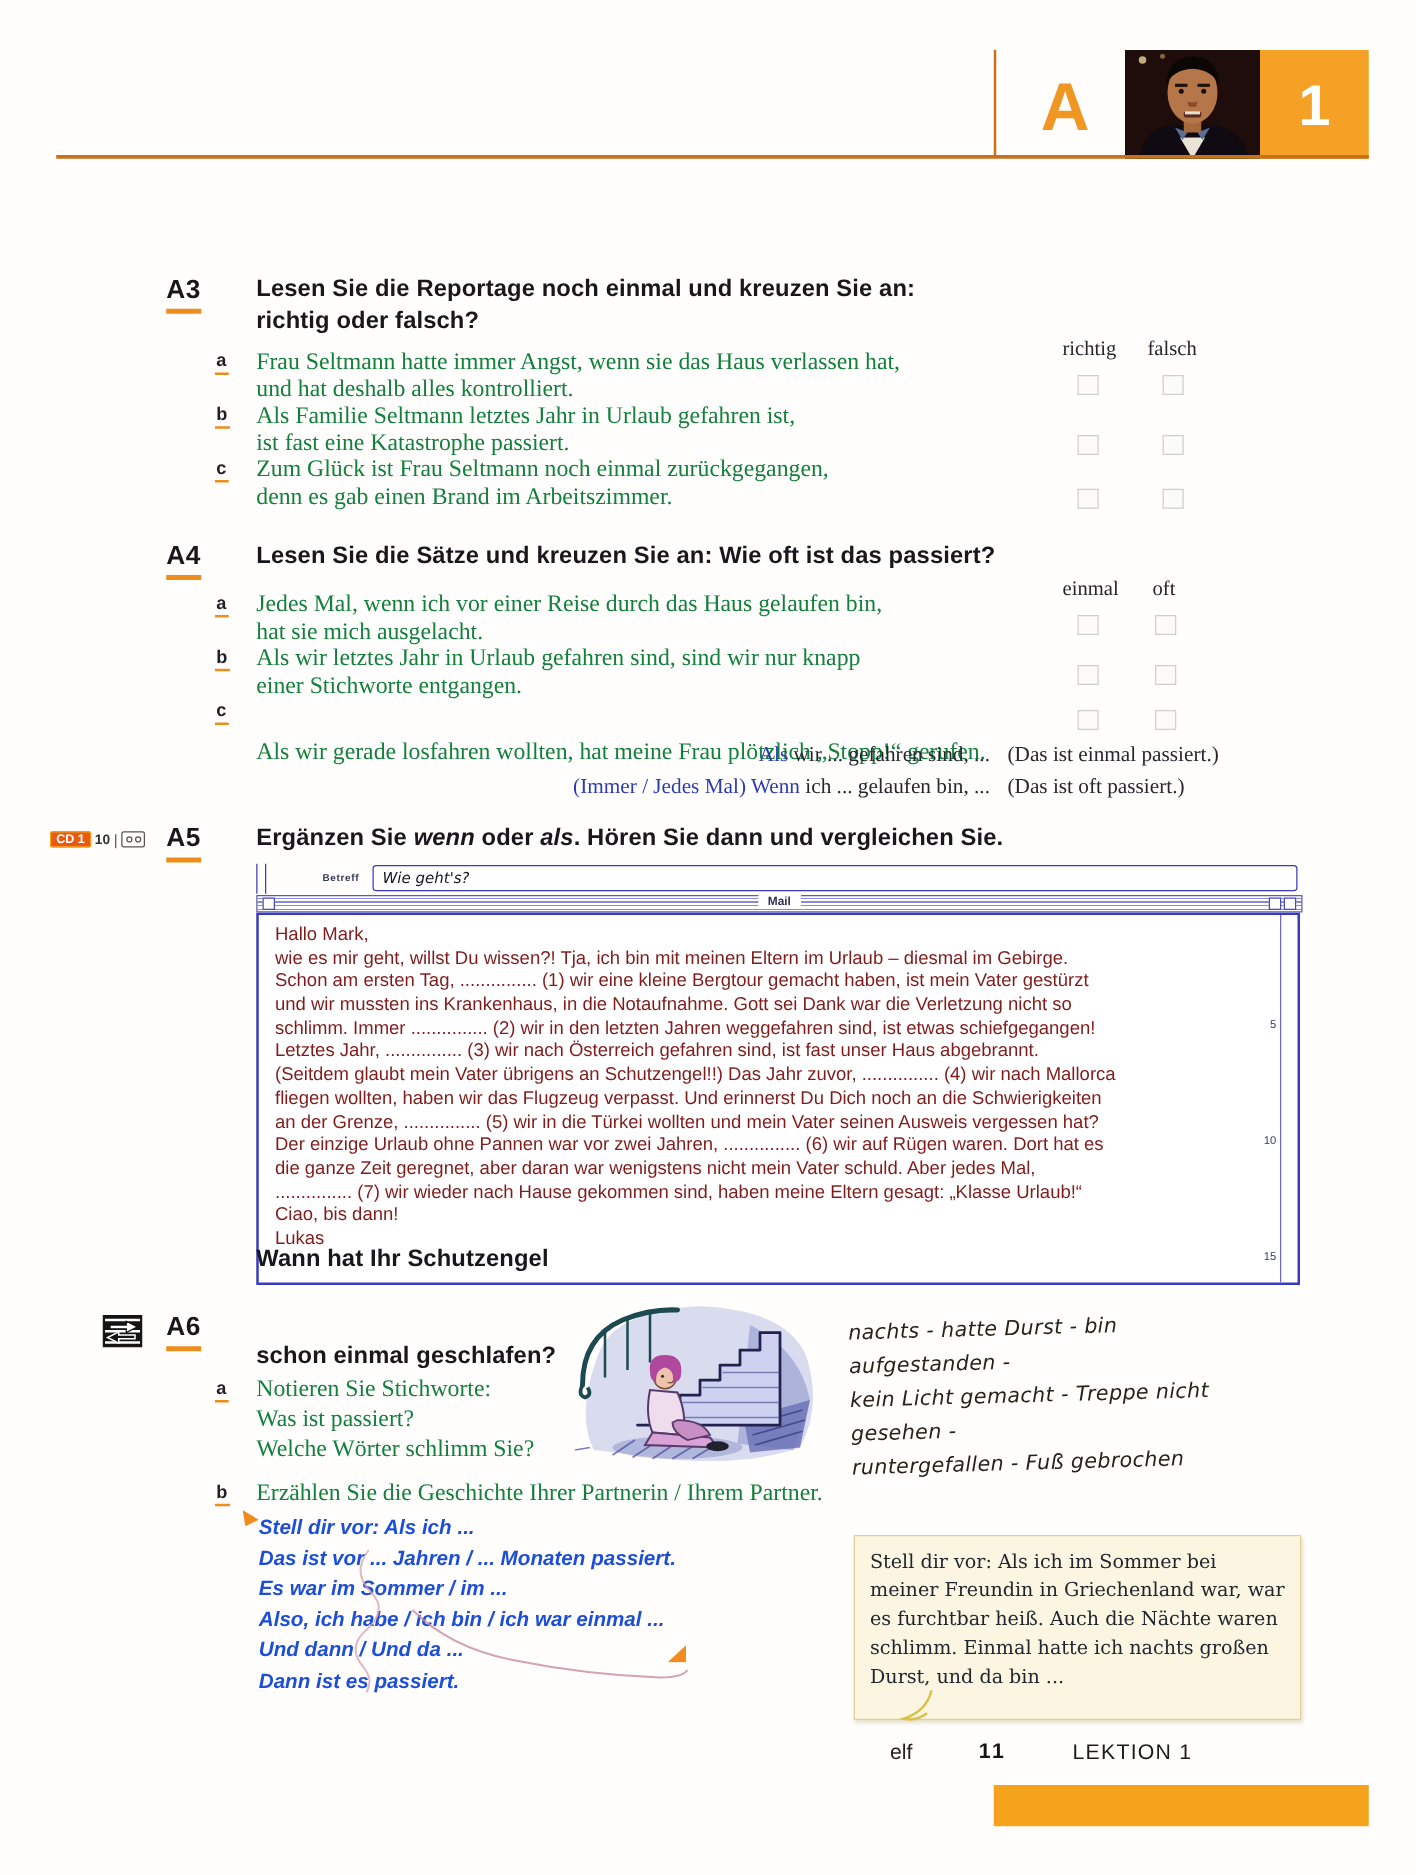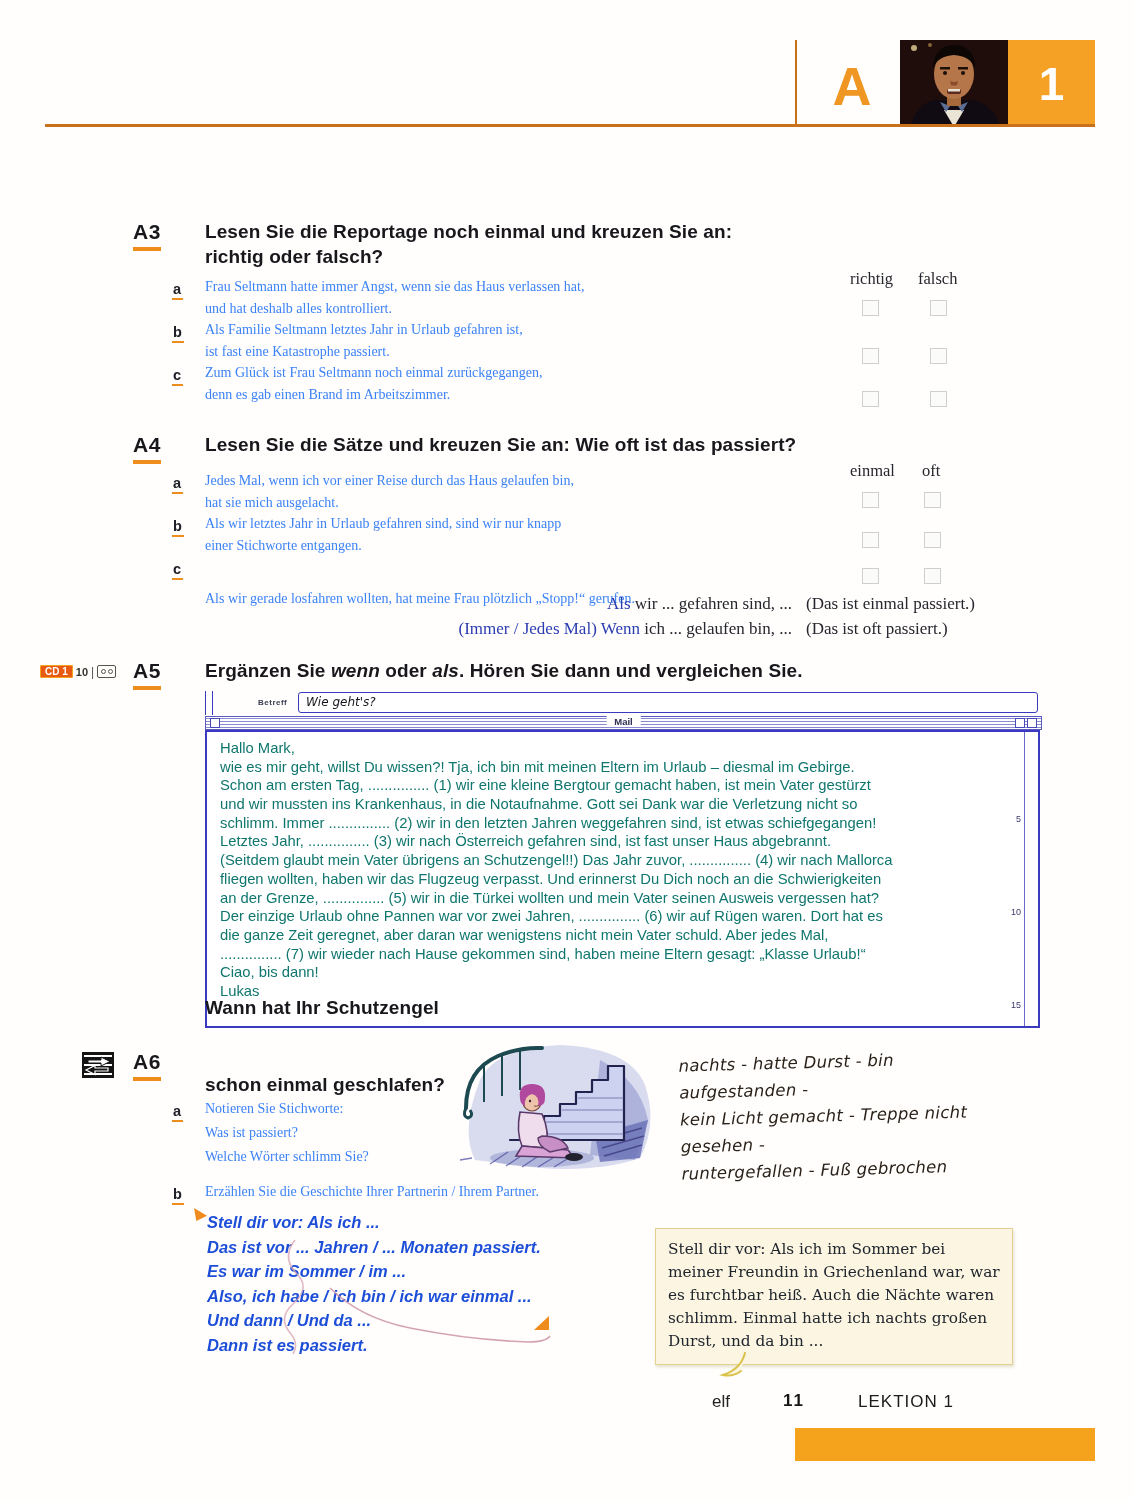"Frau Seltmann hatte immer Angst," .serif { color: #3b82f6 -> #15803d; font-size: 14px -> 19px }
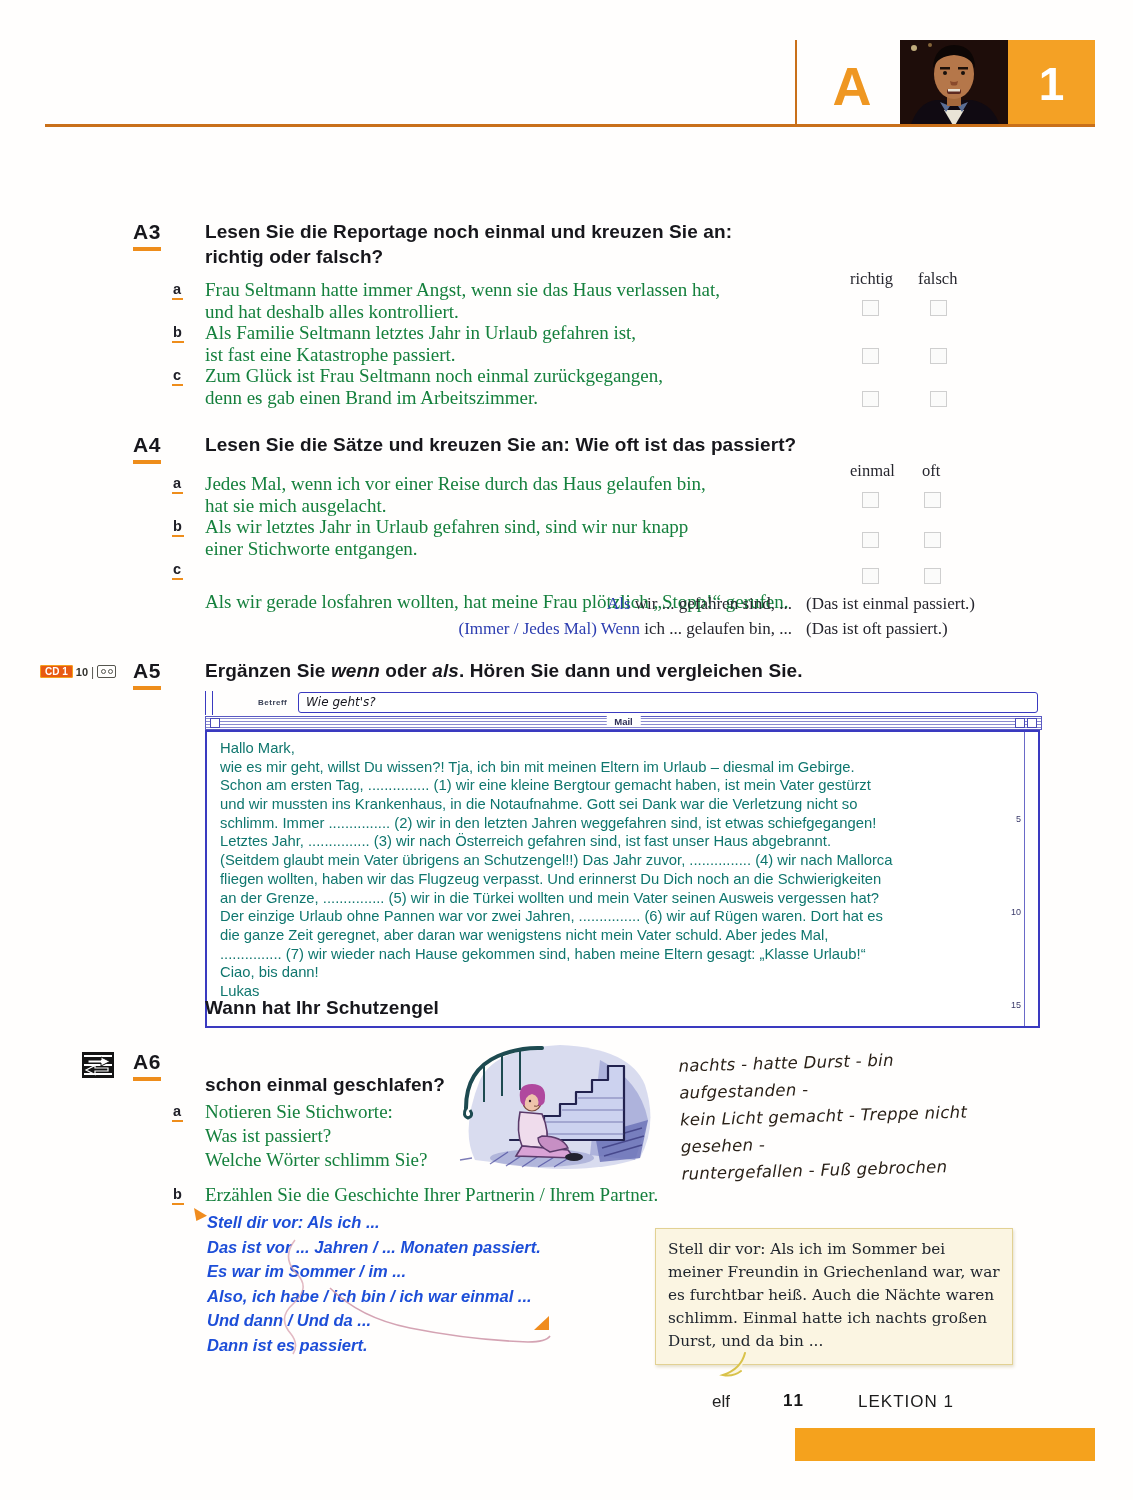"Hallo Mark," .email-line { color: #0f766e -> #7f1d1d }
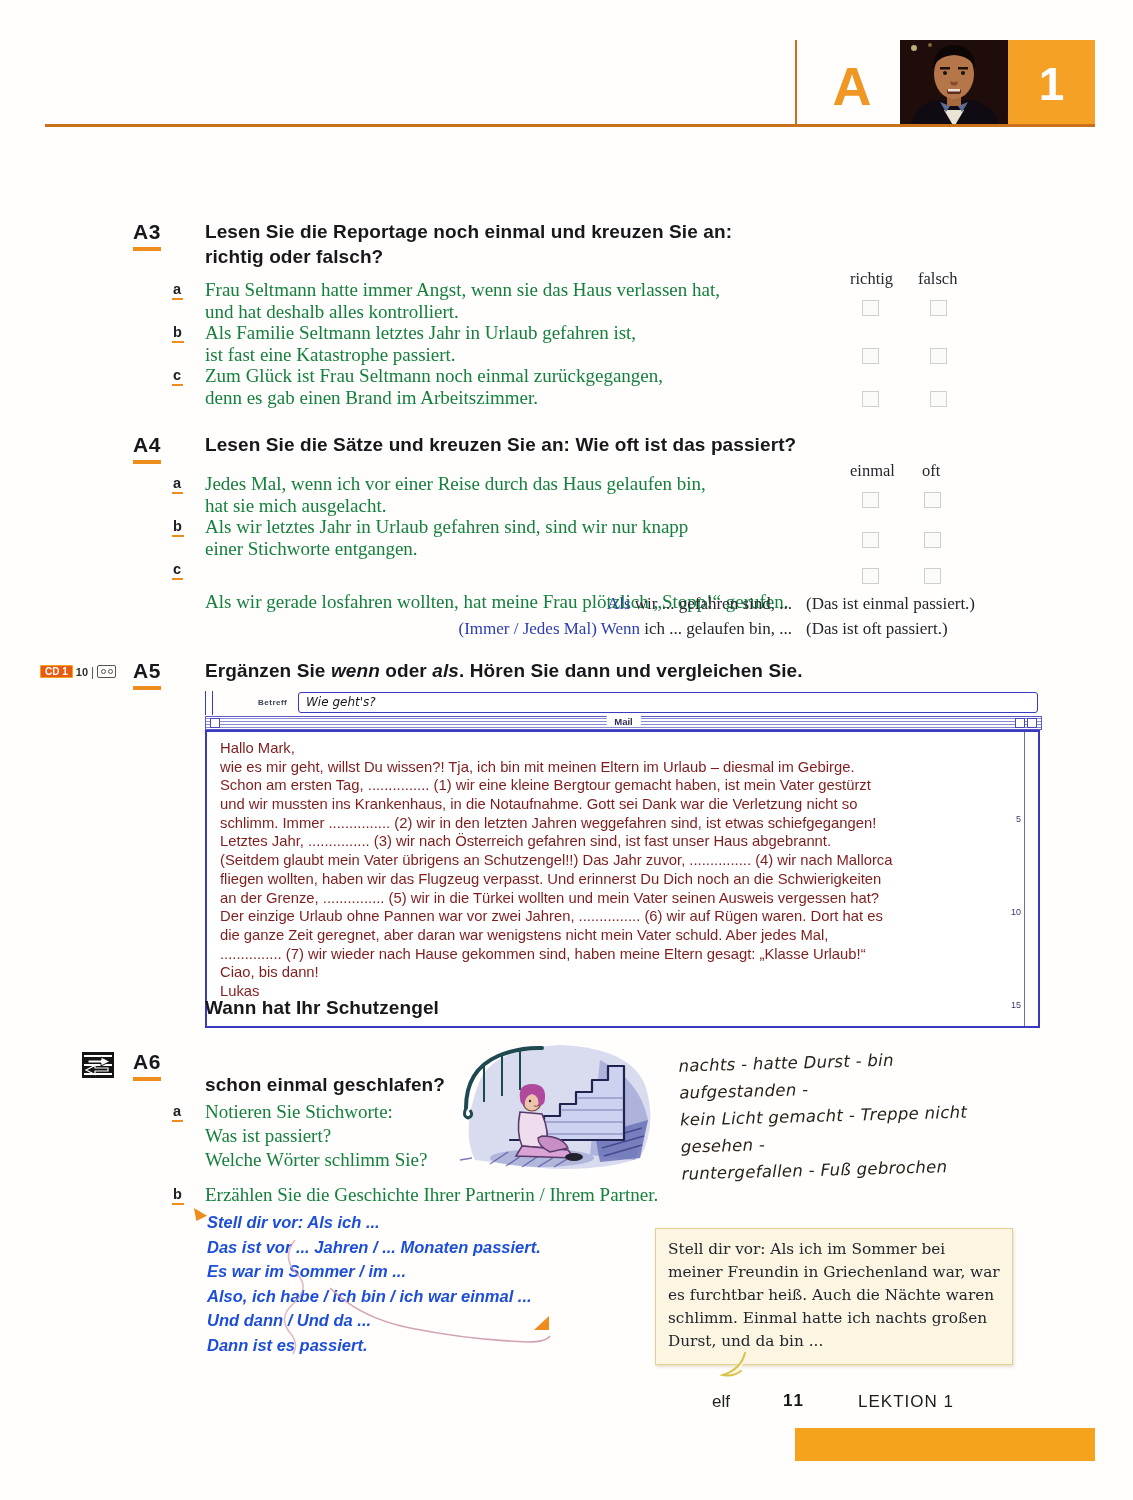"Stell dir vor: Als ich im" div.abs { left: 655px -> 683px; padding: 9px 12px 11px 12px -> 9px 12px 22px 12px }
